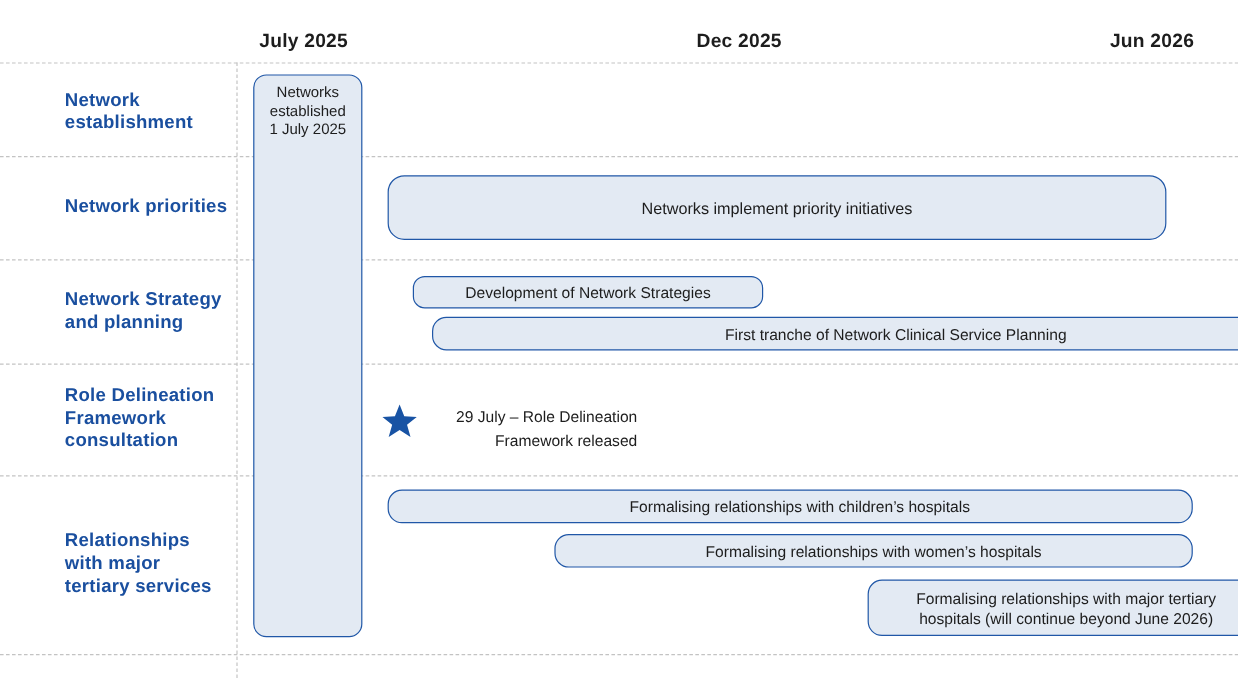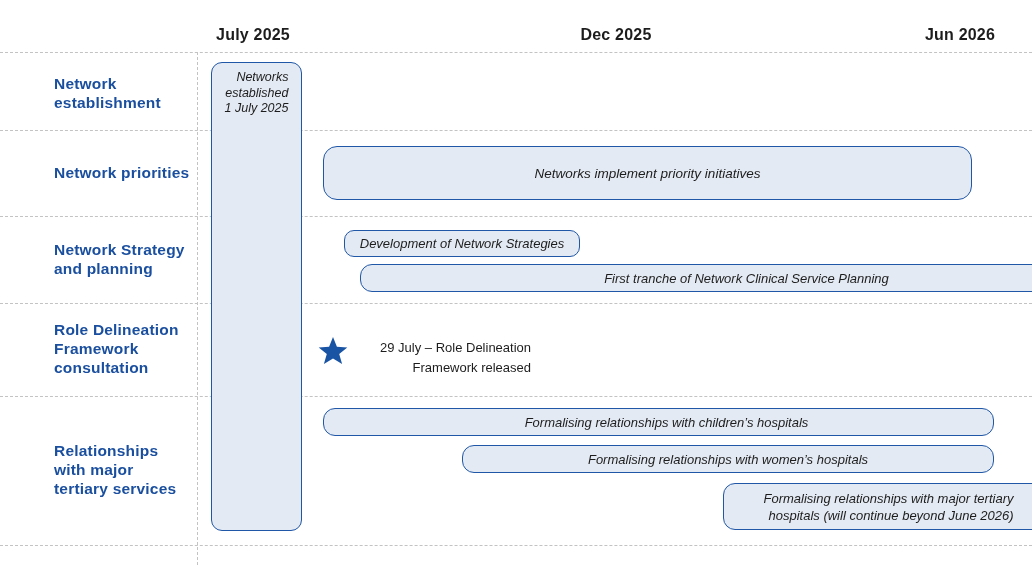"Networks" .bar { font-style: italic -> none; text-align: right -> center }
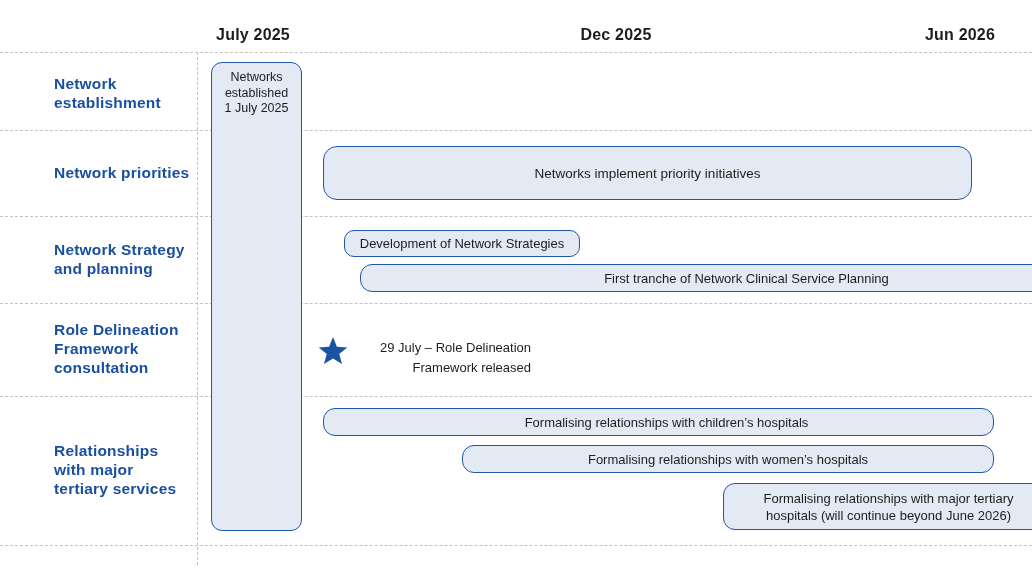"Development of Network Strategies" .b-strategies { width: 236px -> 292px }
